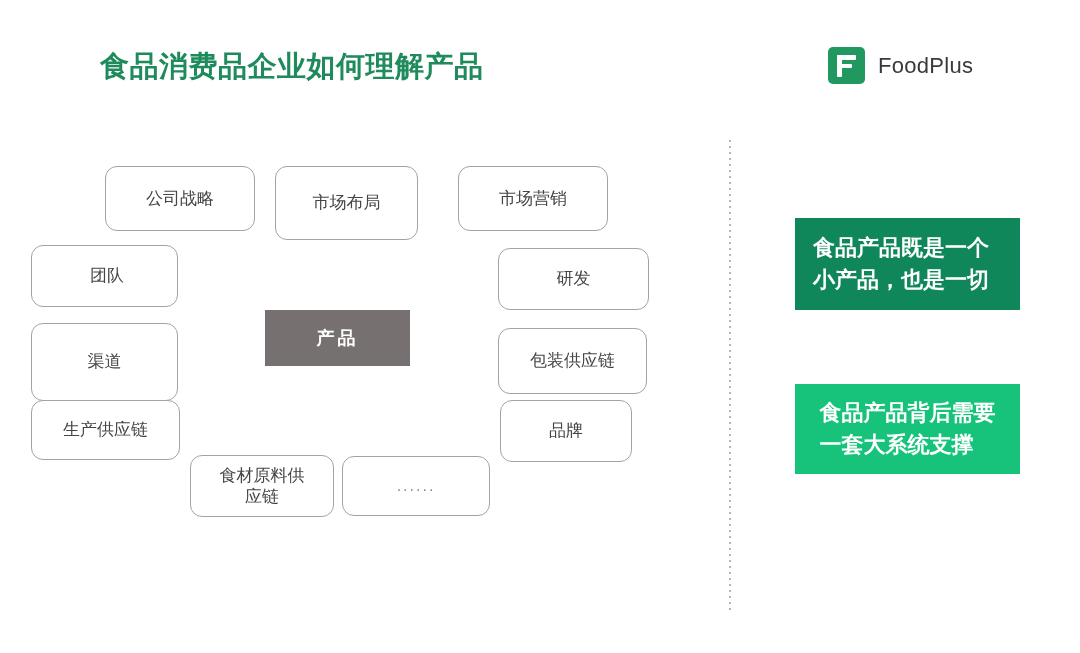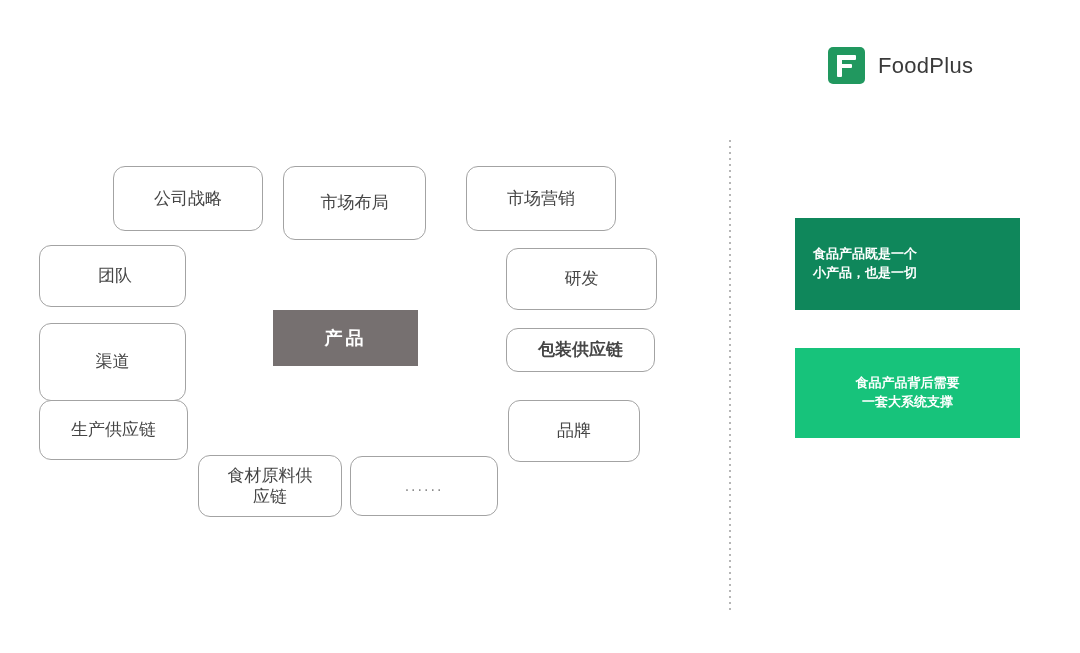"食品消费品企业如何理解产品" div { html: none -> <div>食品消费品企业如何理解产品</div> }
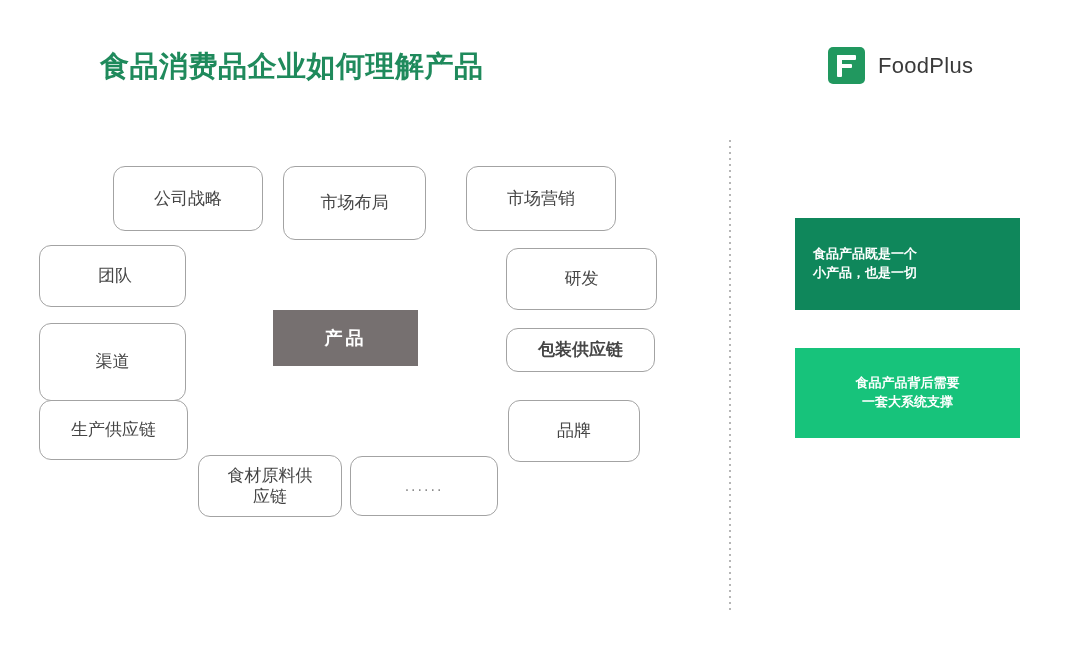"公司战略" .node { margin-left: 8px -> none }
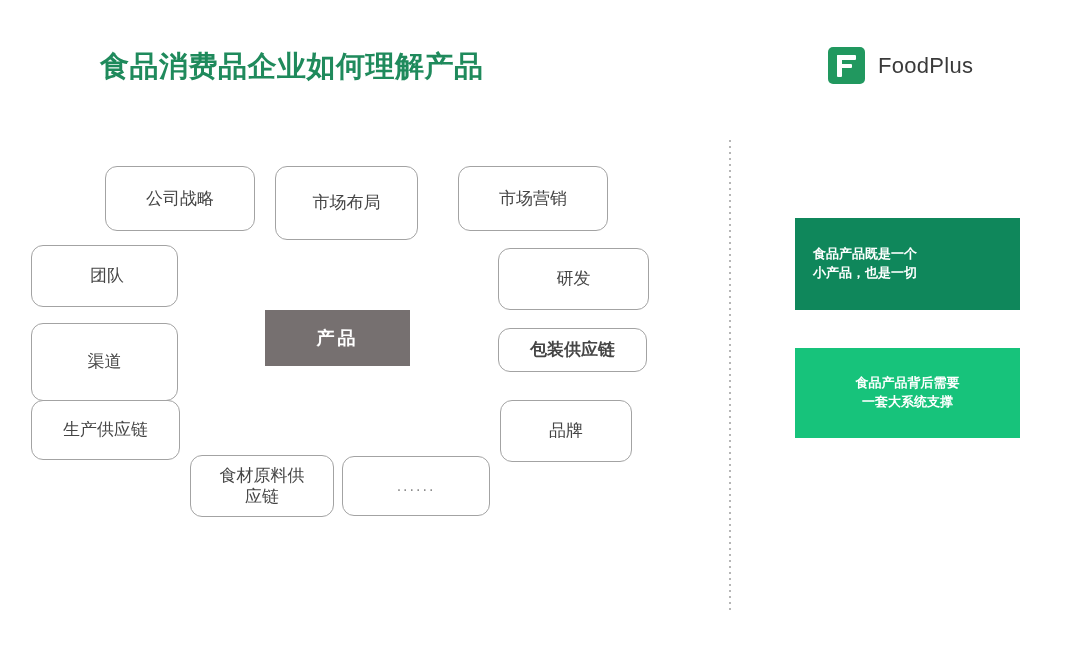"食品产品既是一个" .callout { font-size: 13px -> 22px }
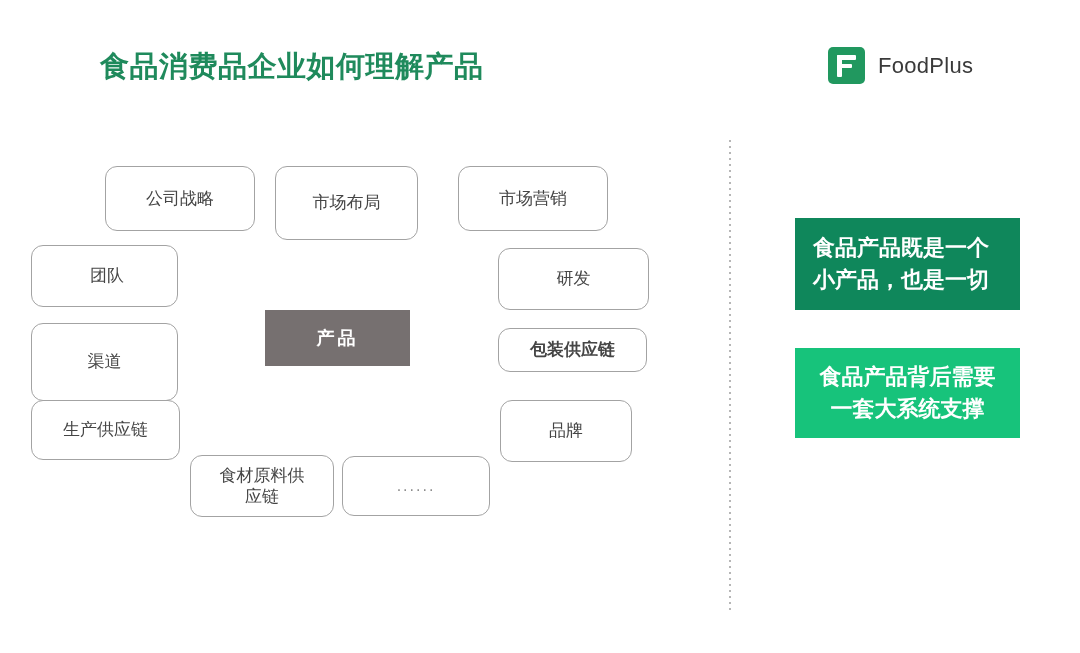"包装供应链" div.node { font-weight: bold -> none; height: 44px -> 66px }
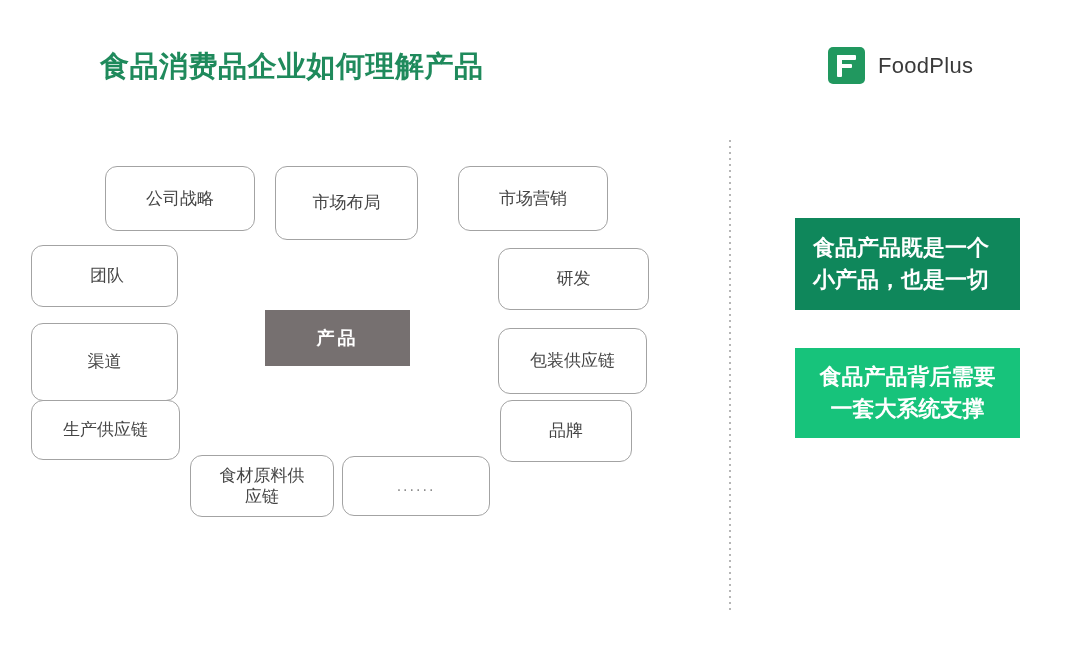"食品产品背后需要" .callout.bright { margin-top: none -> 36px; text-align: center -> left }
